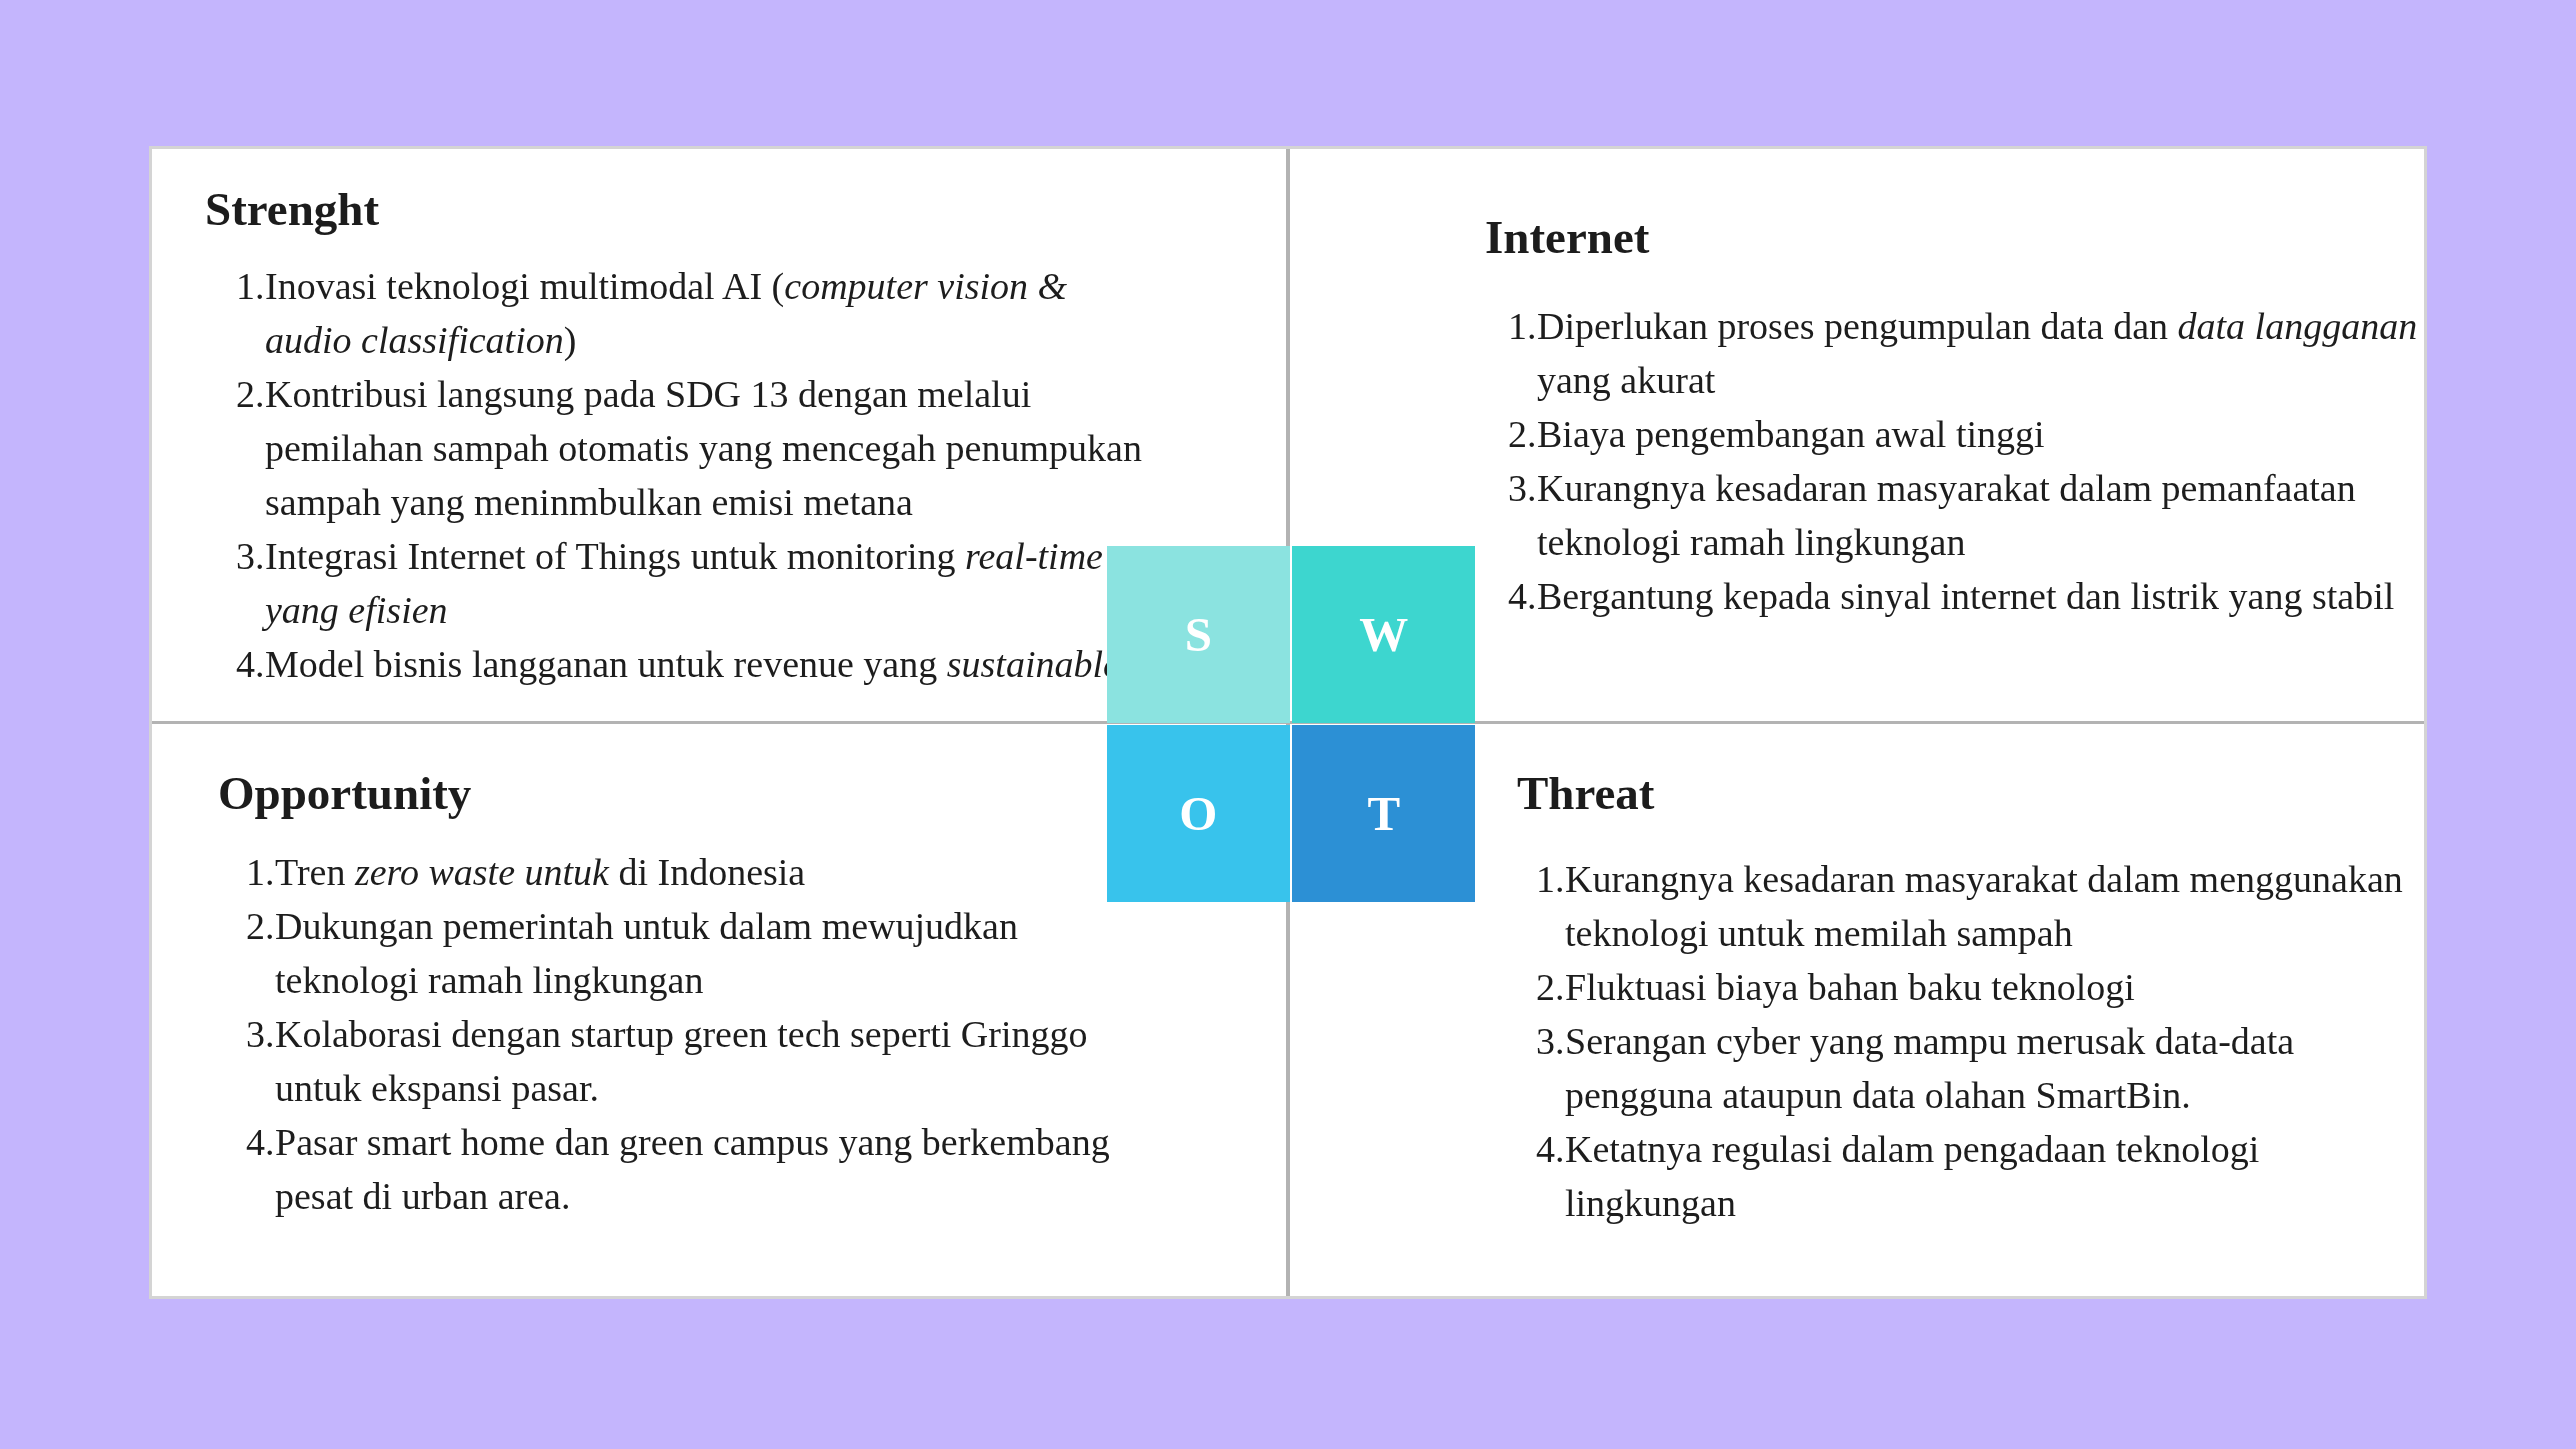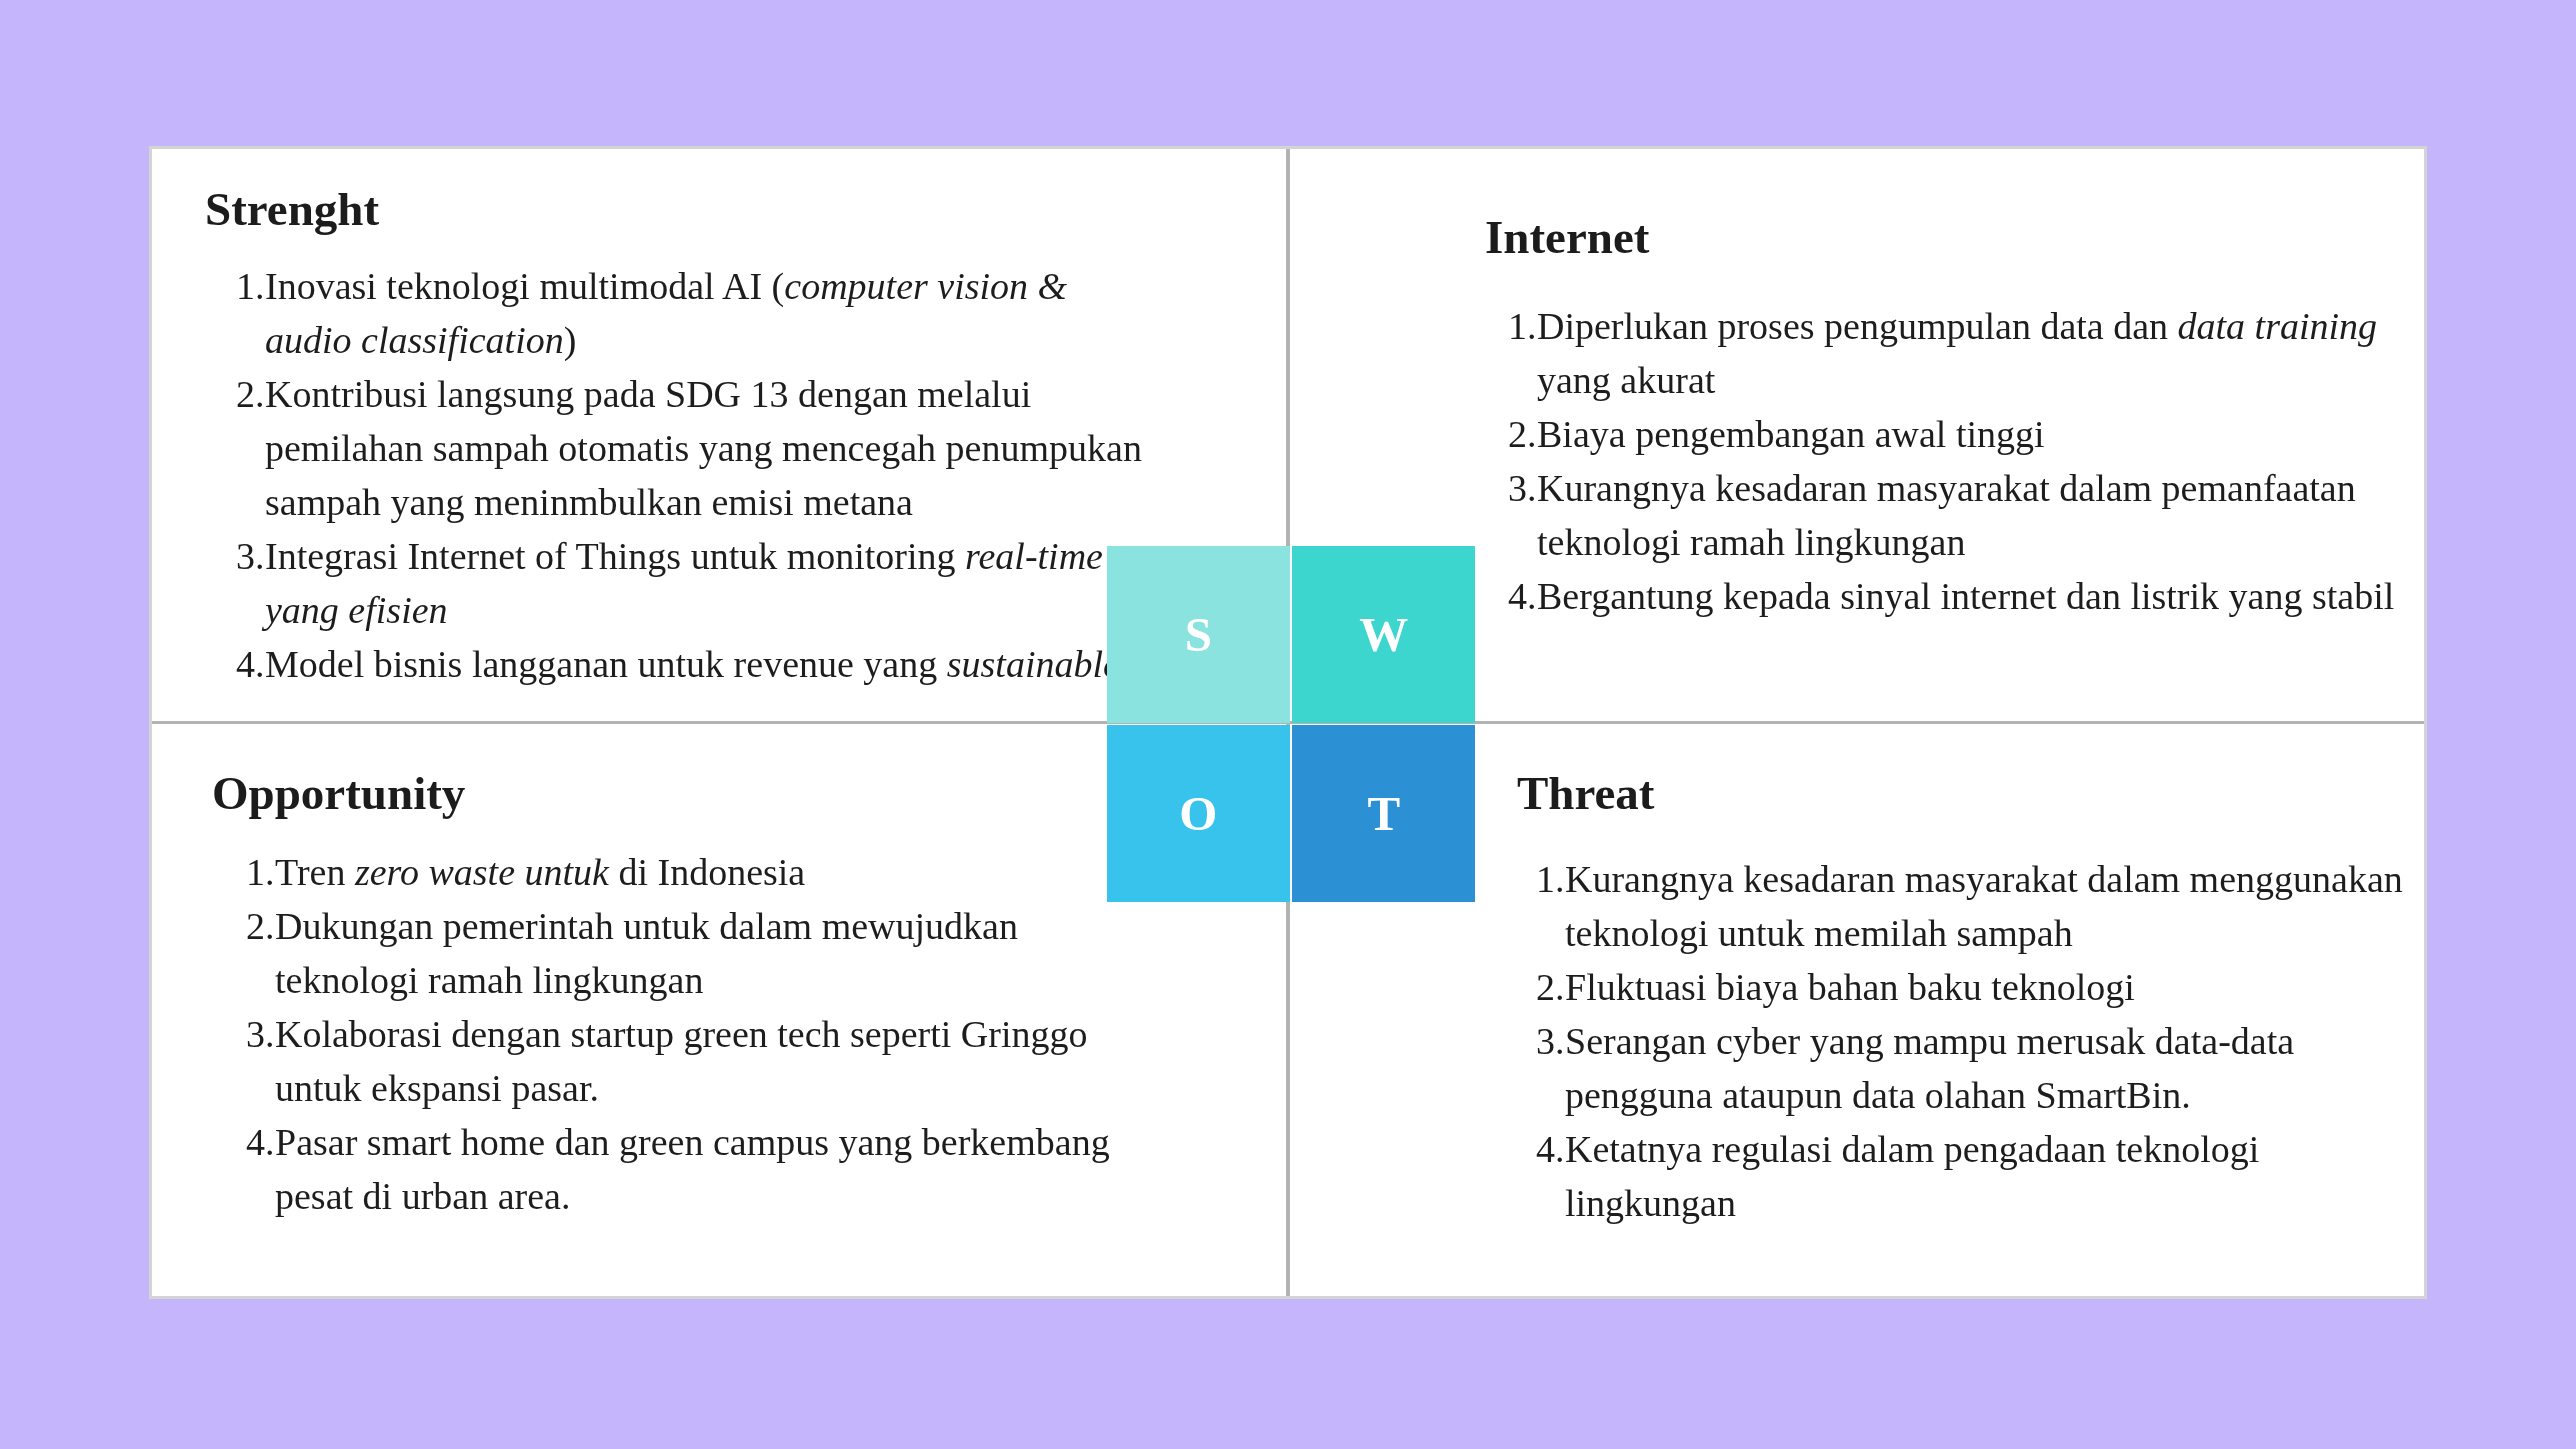"data training" i { text: training -> langganan }
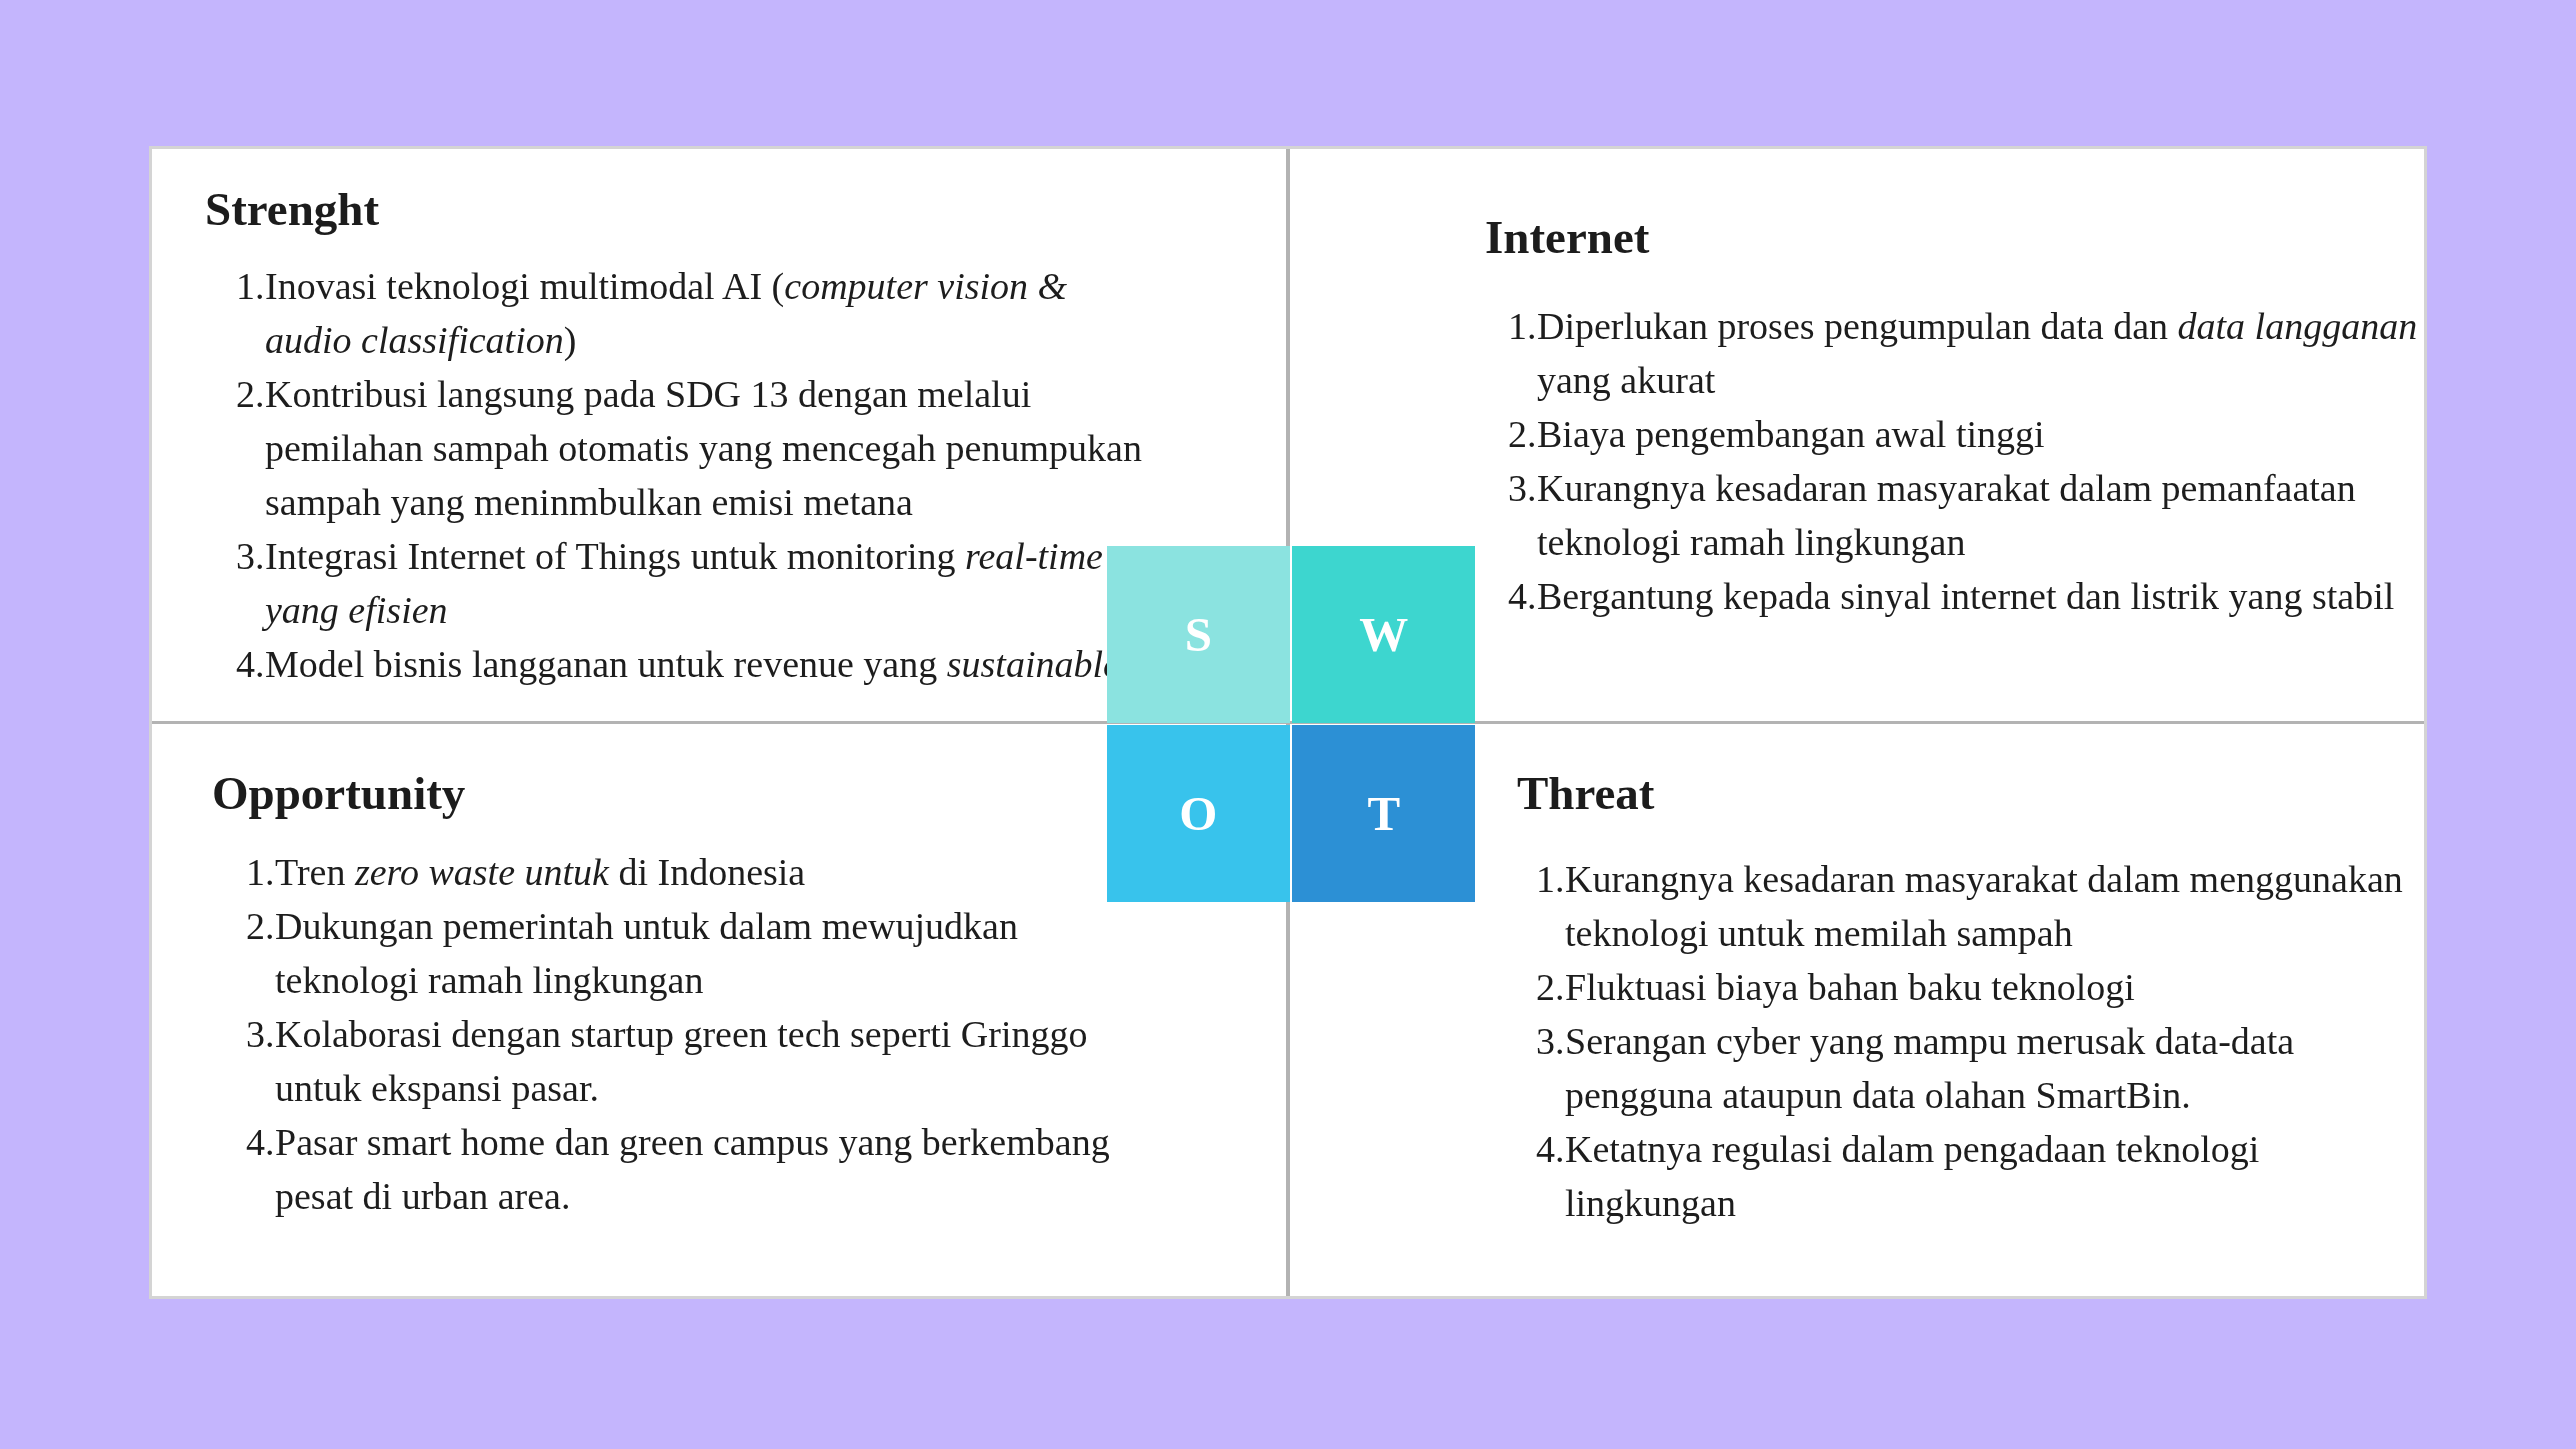"Opportunity" #title-opportunity { left: 212px -> 218px }
